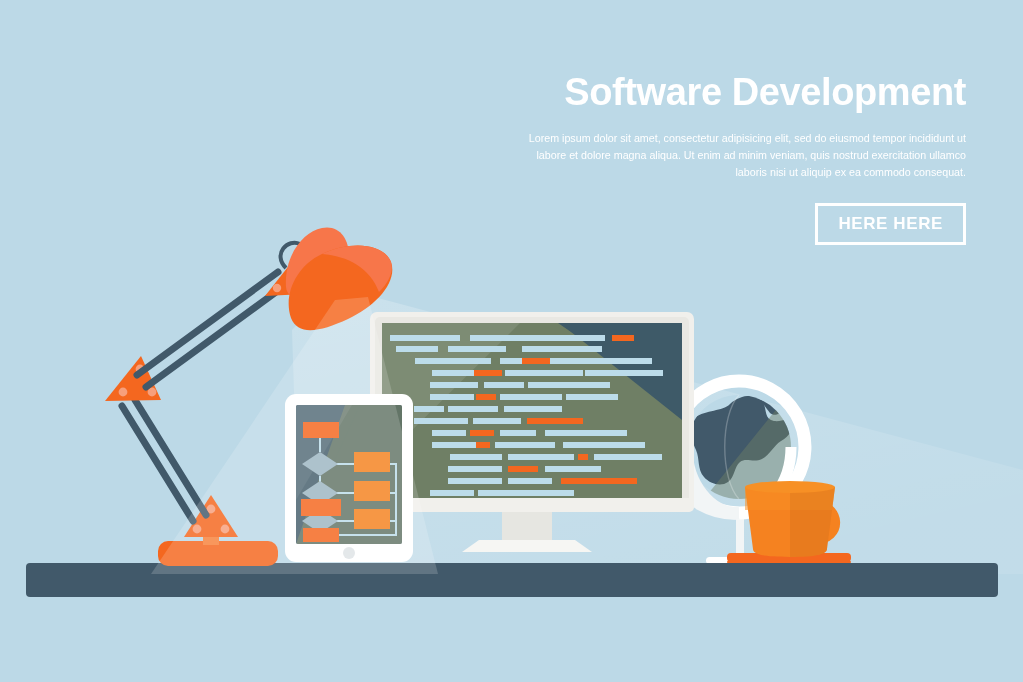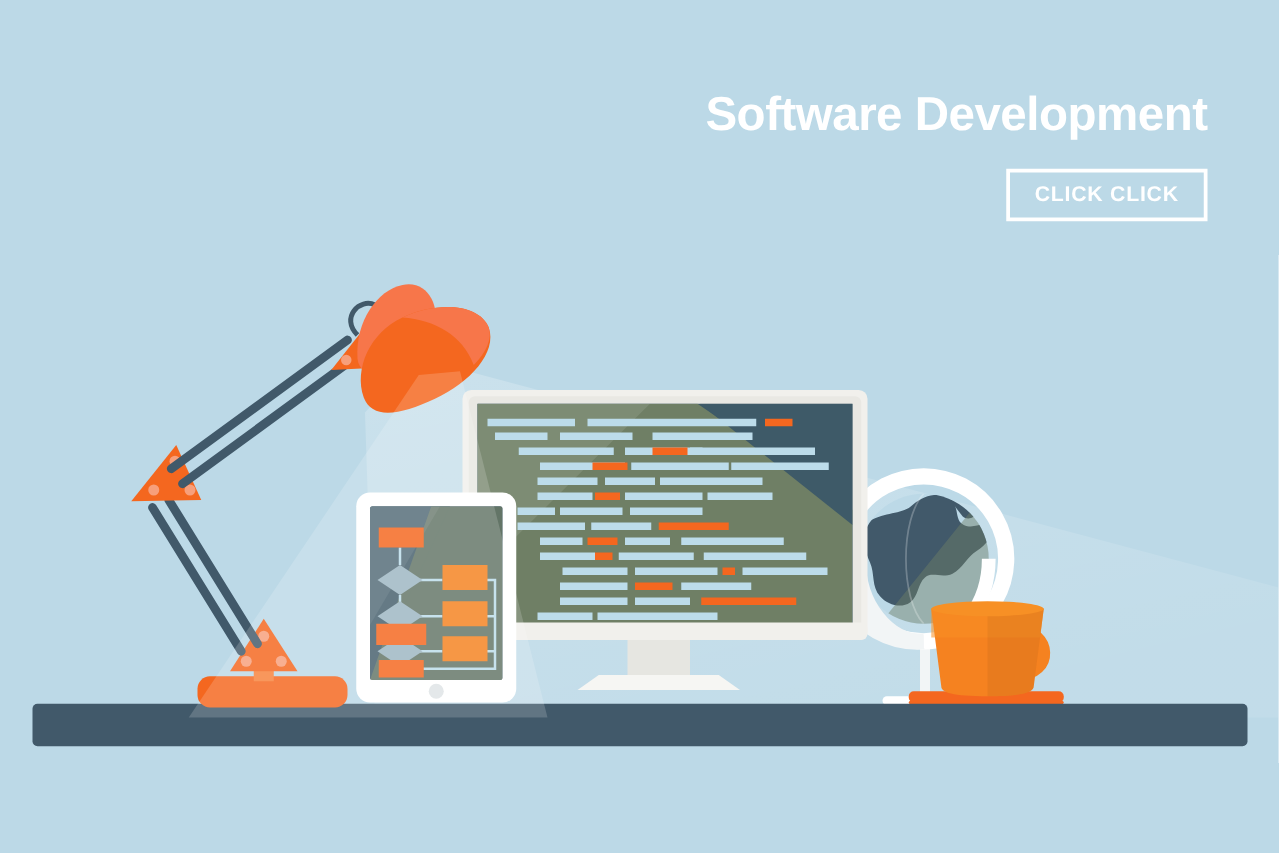"Lorem ipsum dolor sit amet," p.body-para { html: none -> <p>Lorem ipsum dolor sit amet, consectetur adipisicing elit, sed do eiusmod tempor incididunt ut labore et dolore magna aliqua. Ut enim ad minim veniam, quis nostrud exercitation ullamco laboris nisi ut aliquip ex ea commodo consequat.</p> }
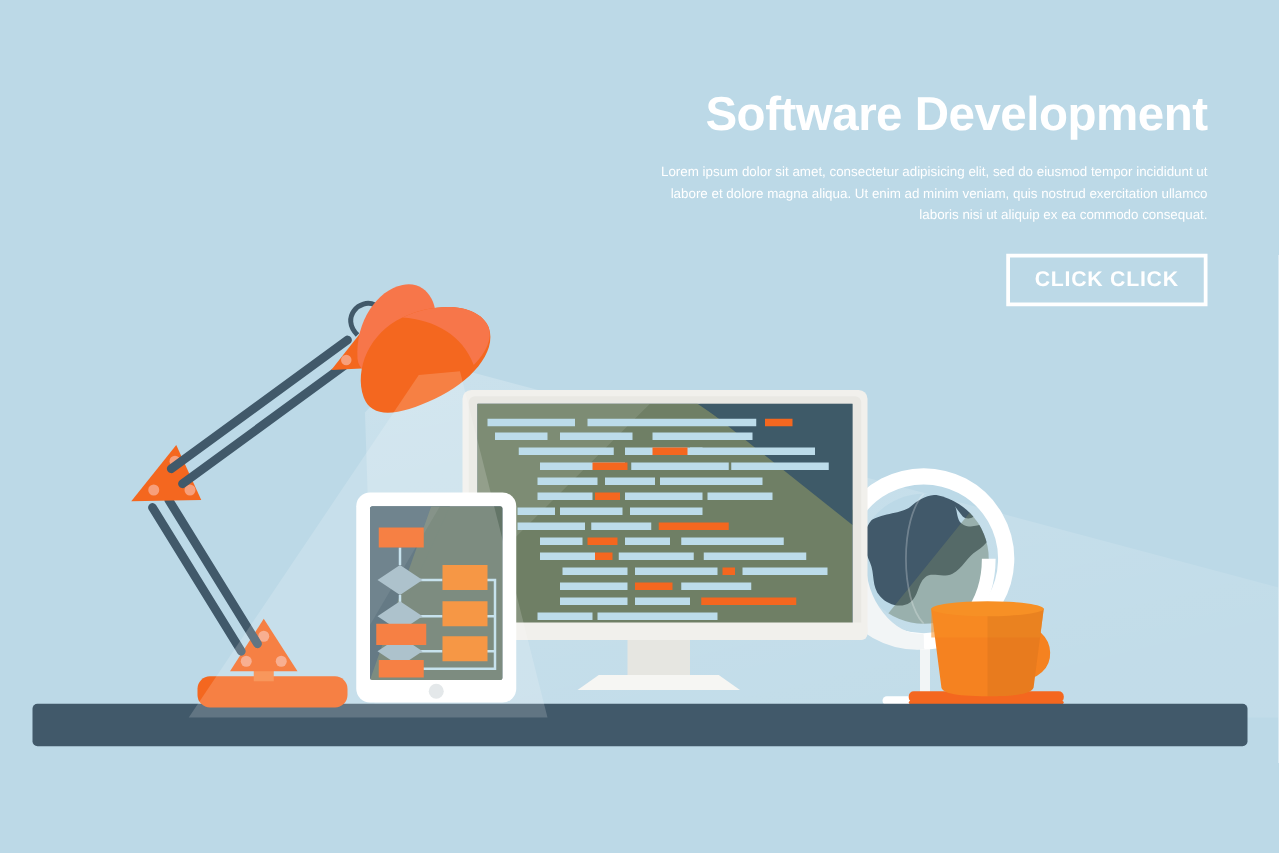"CLICK CLICK" button { text: CLICK CLICK -> HERE HERE }
